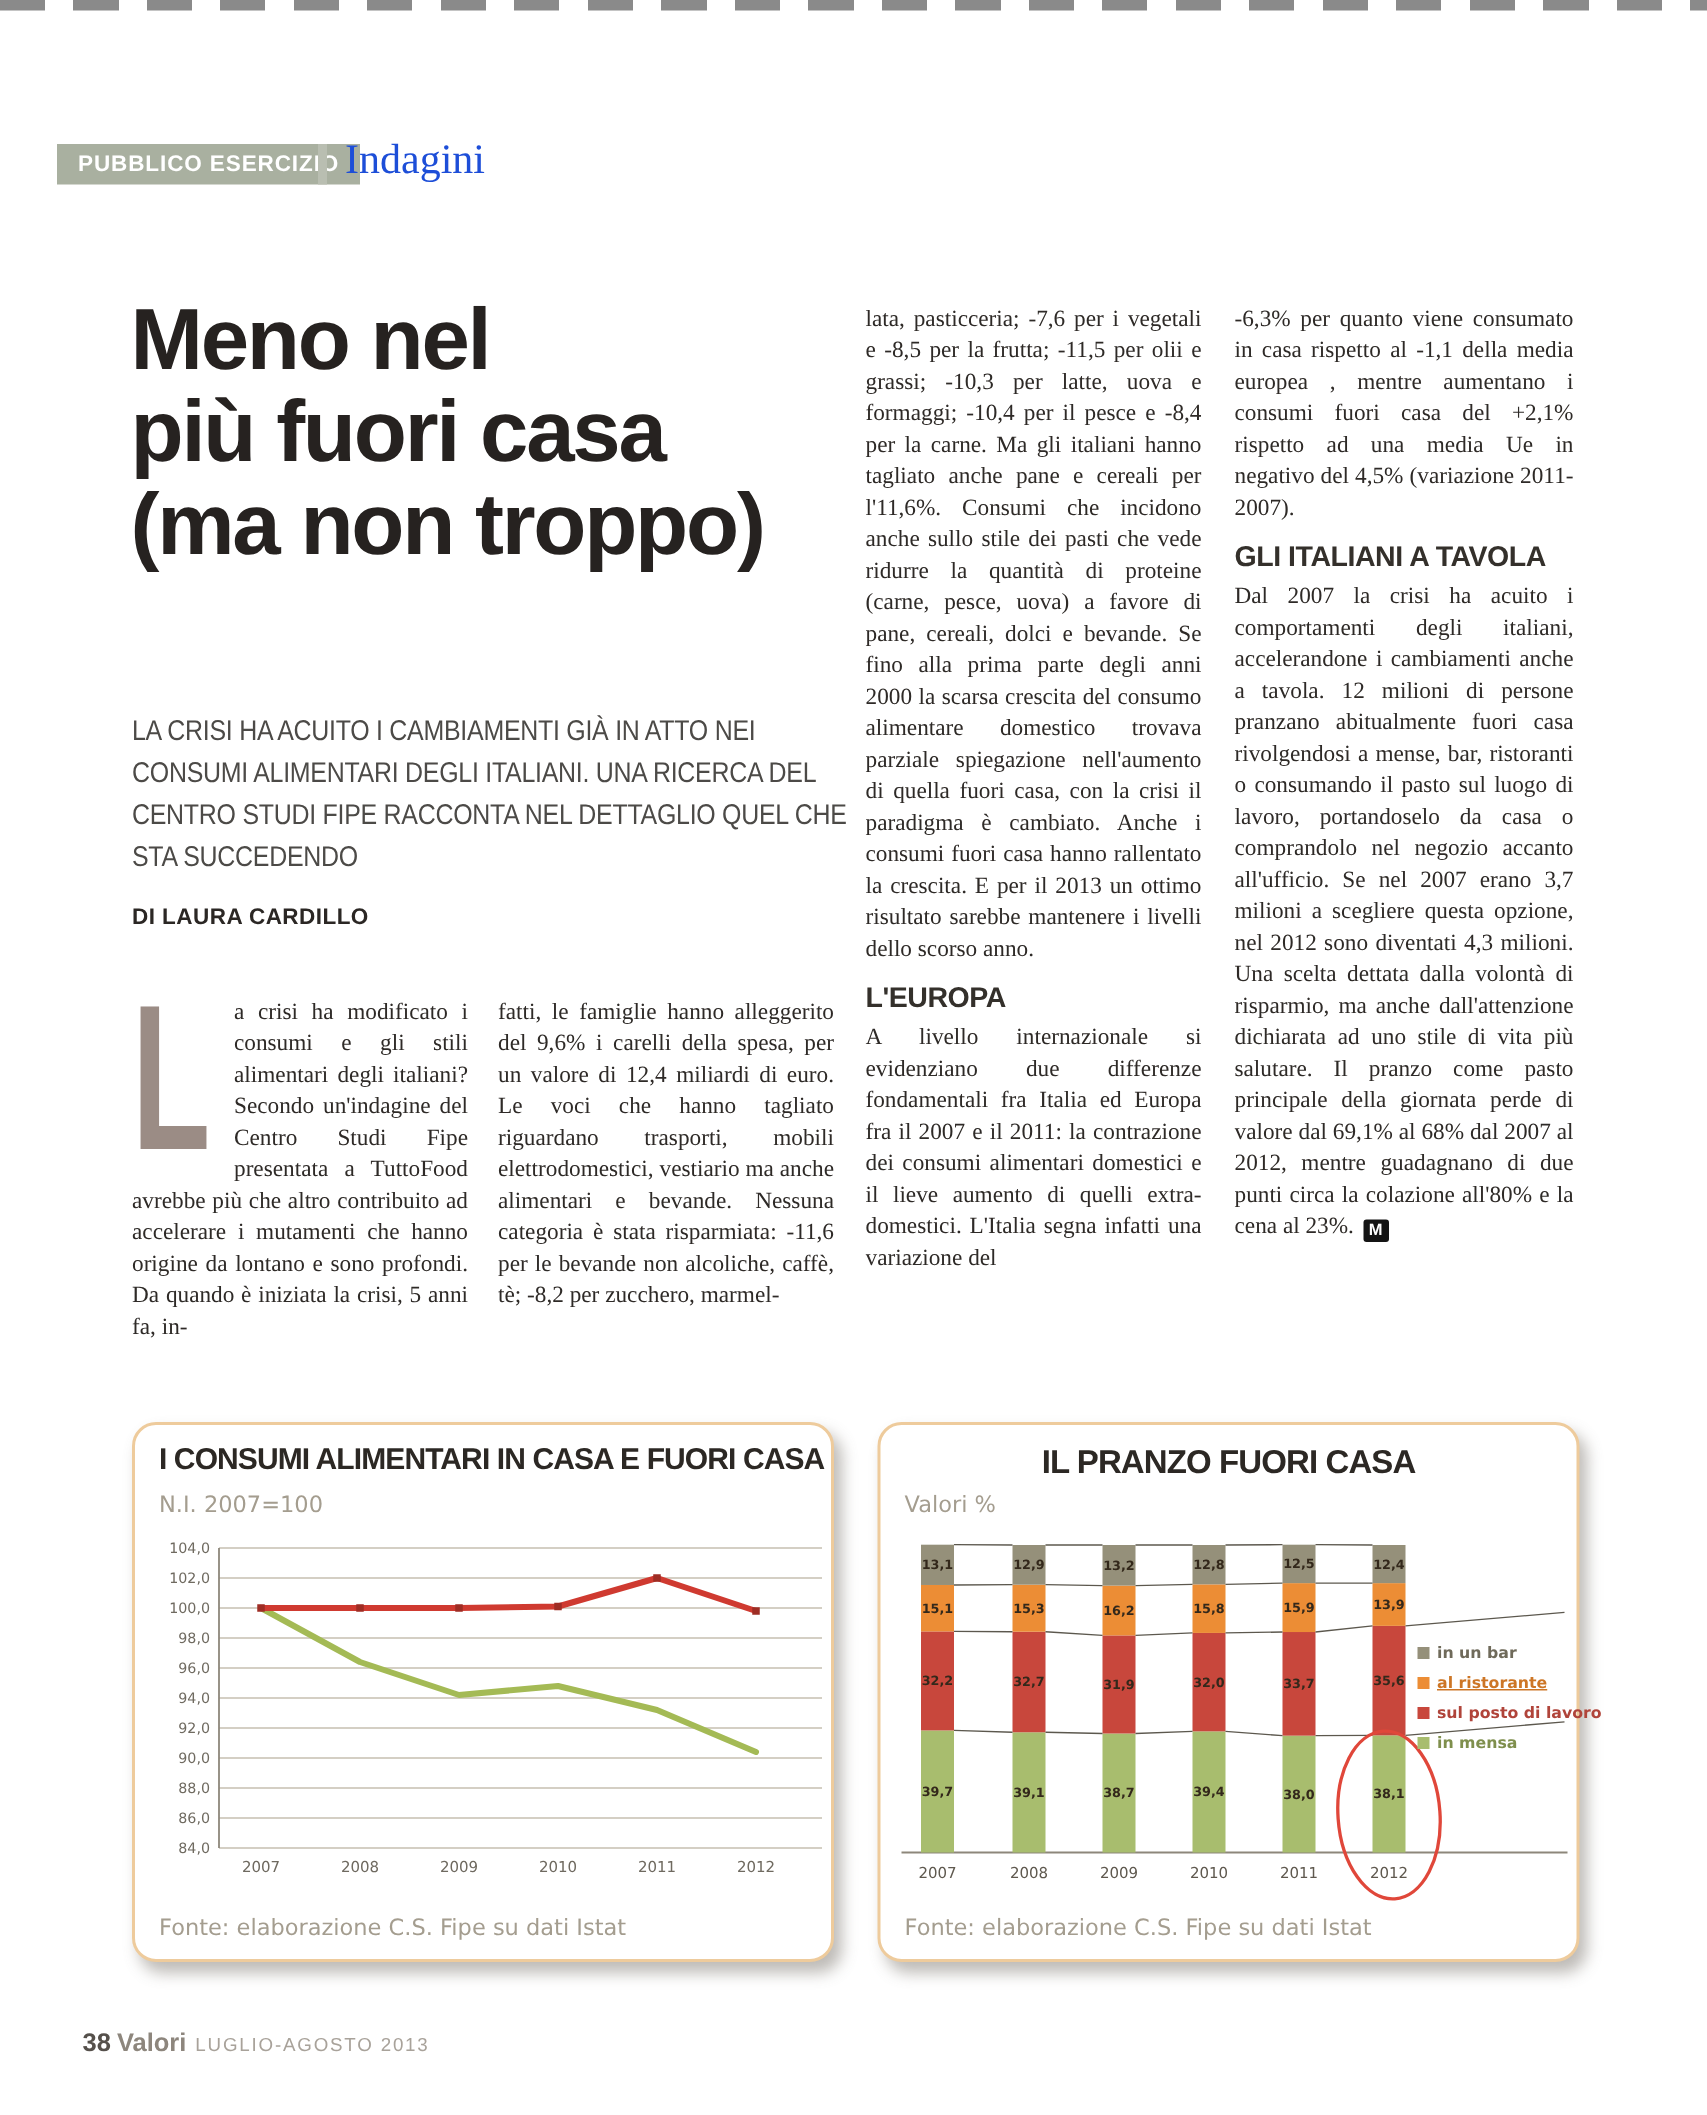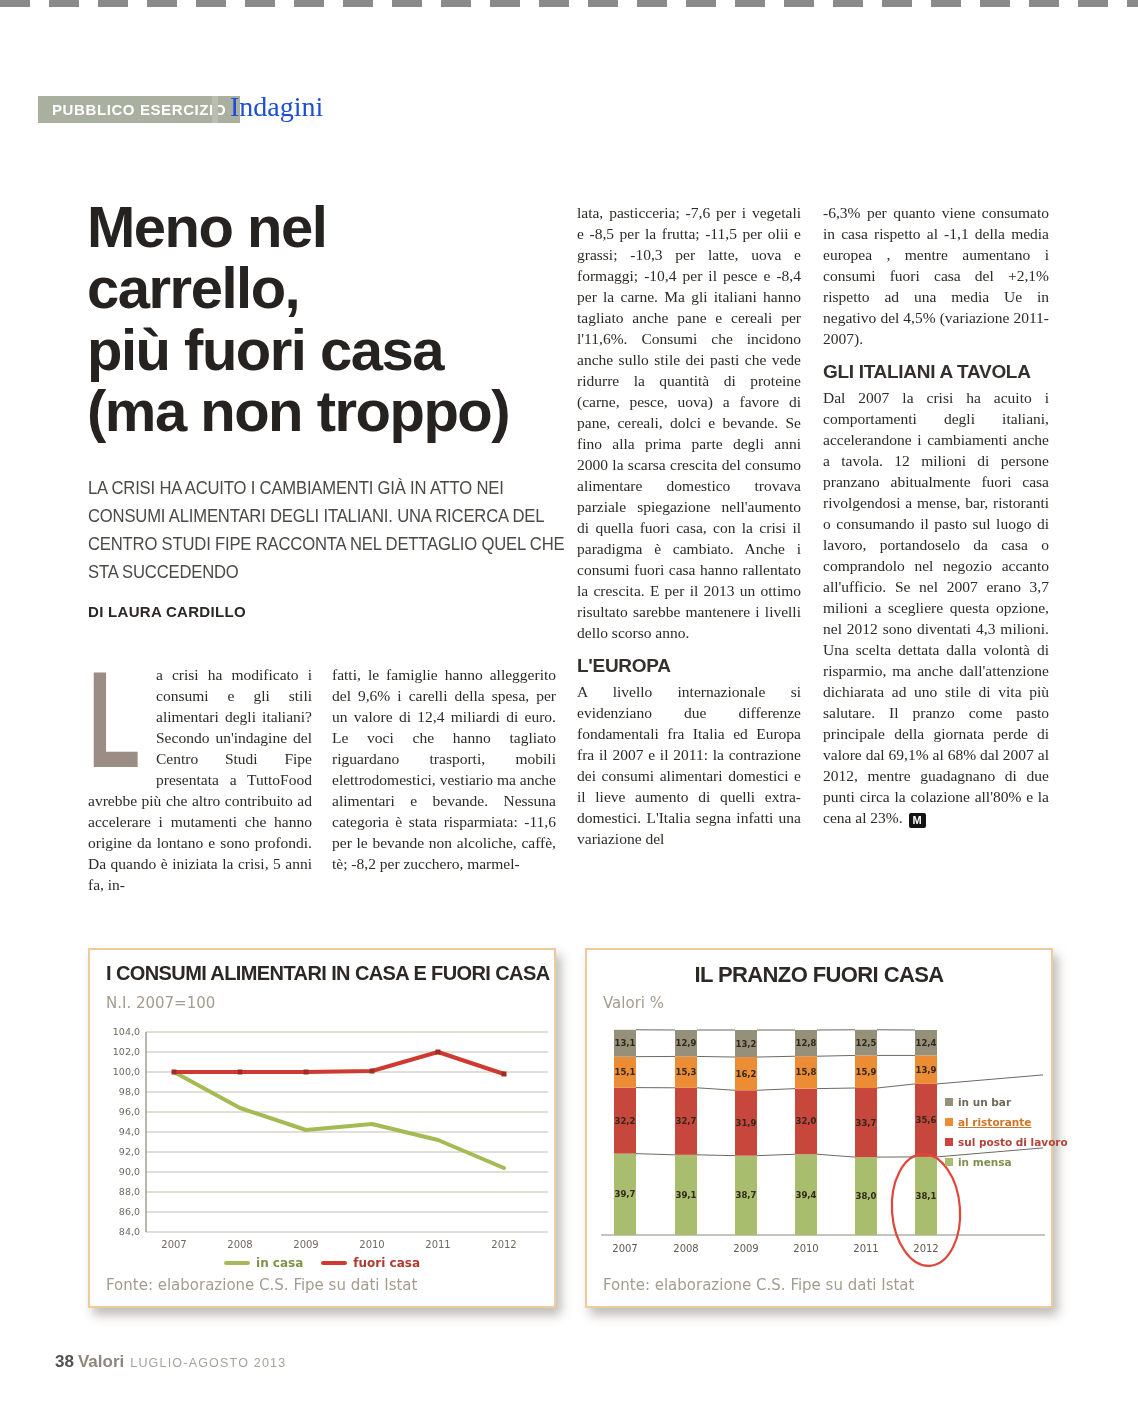"carrello," div { html: <div>carrello,</div> -> none }
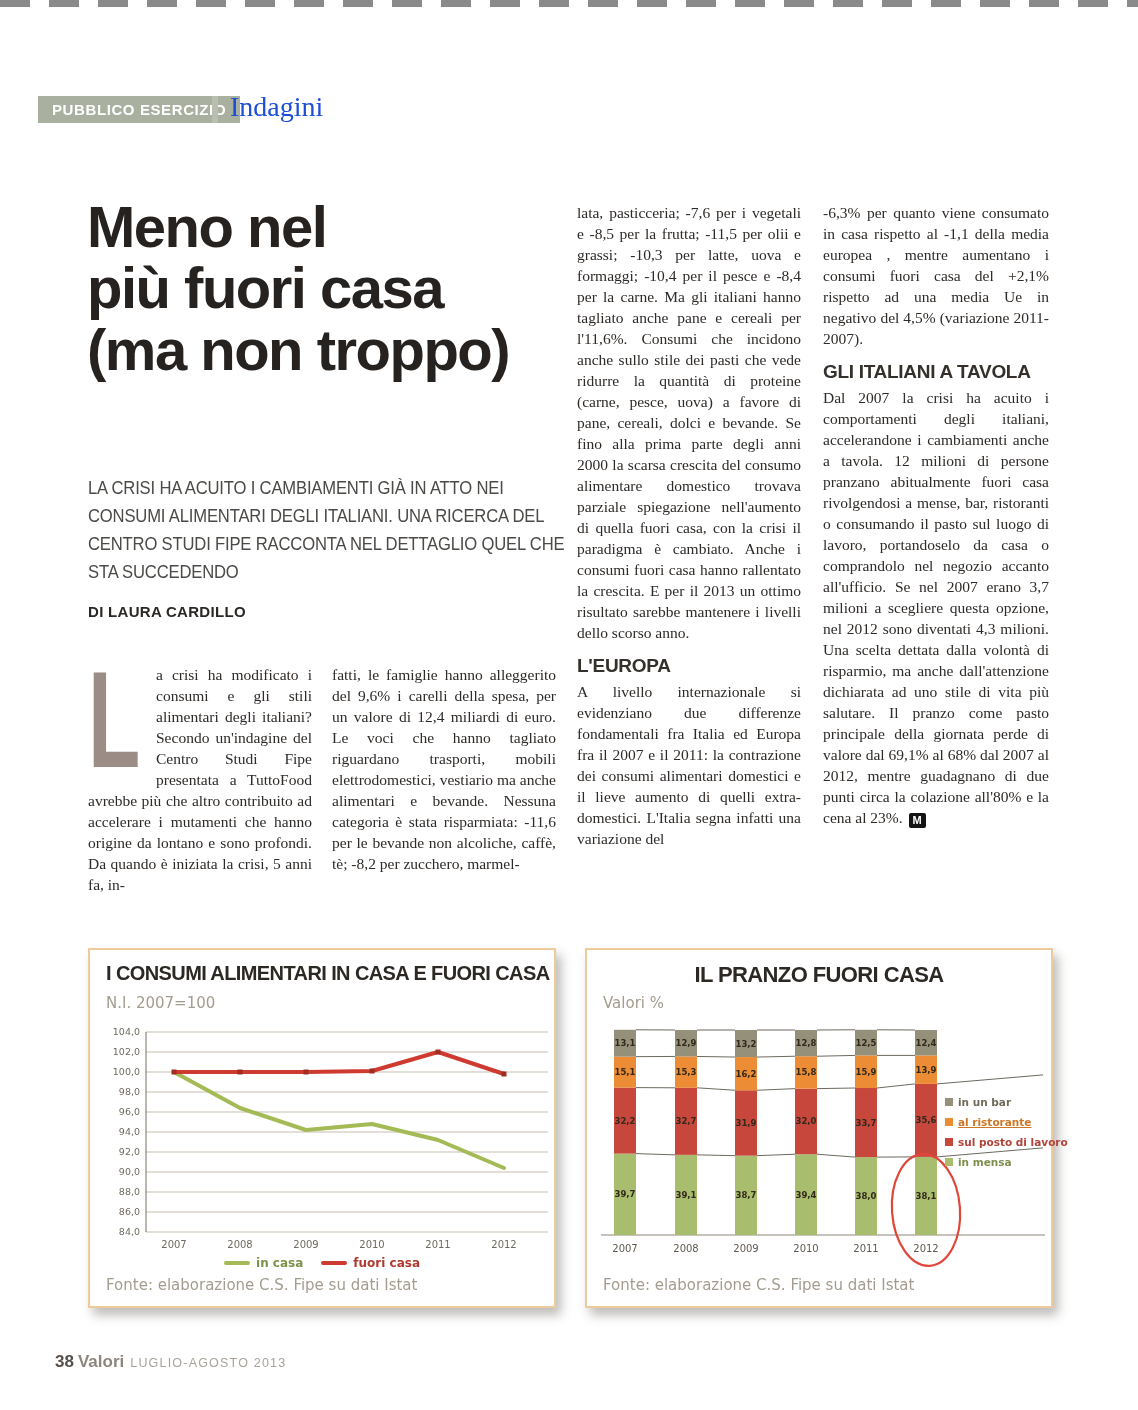"I CONSUMI ALIMENTARI IN CASA" .panel { border-radius: 0 -> 16px }
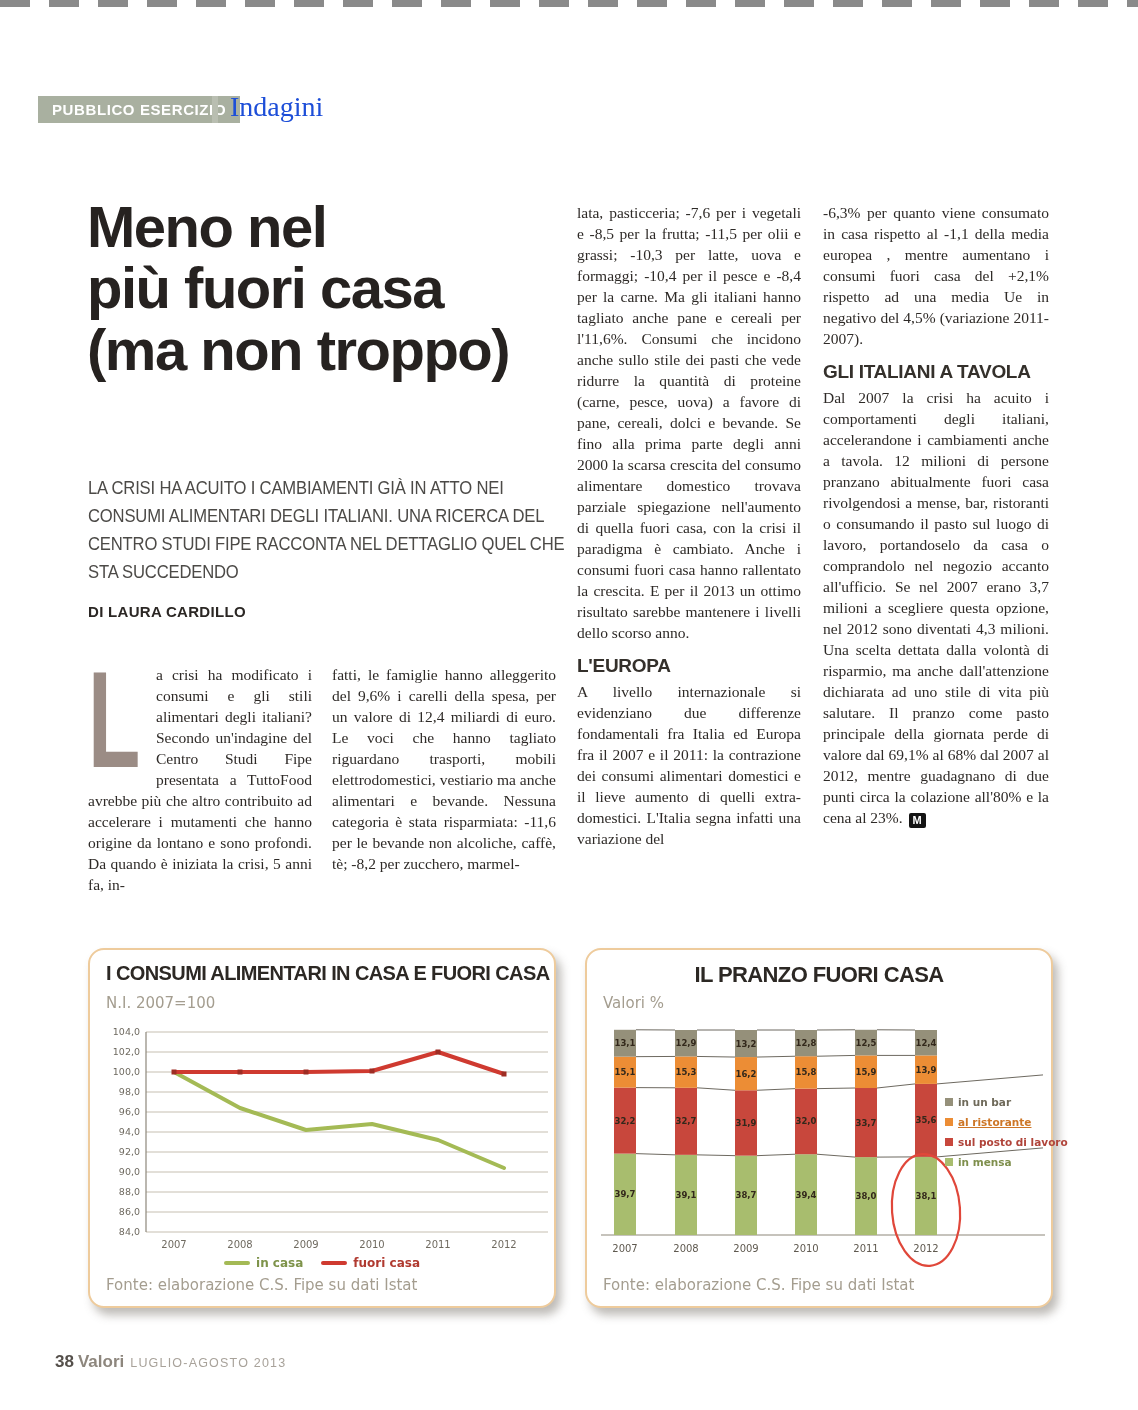"in casa" div.legend1 { html: <div><span> <span></span> <span>in casa</span> </span><span> <span></span> <span>fuori casa</span> </span></div> -> none }
